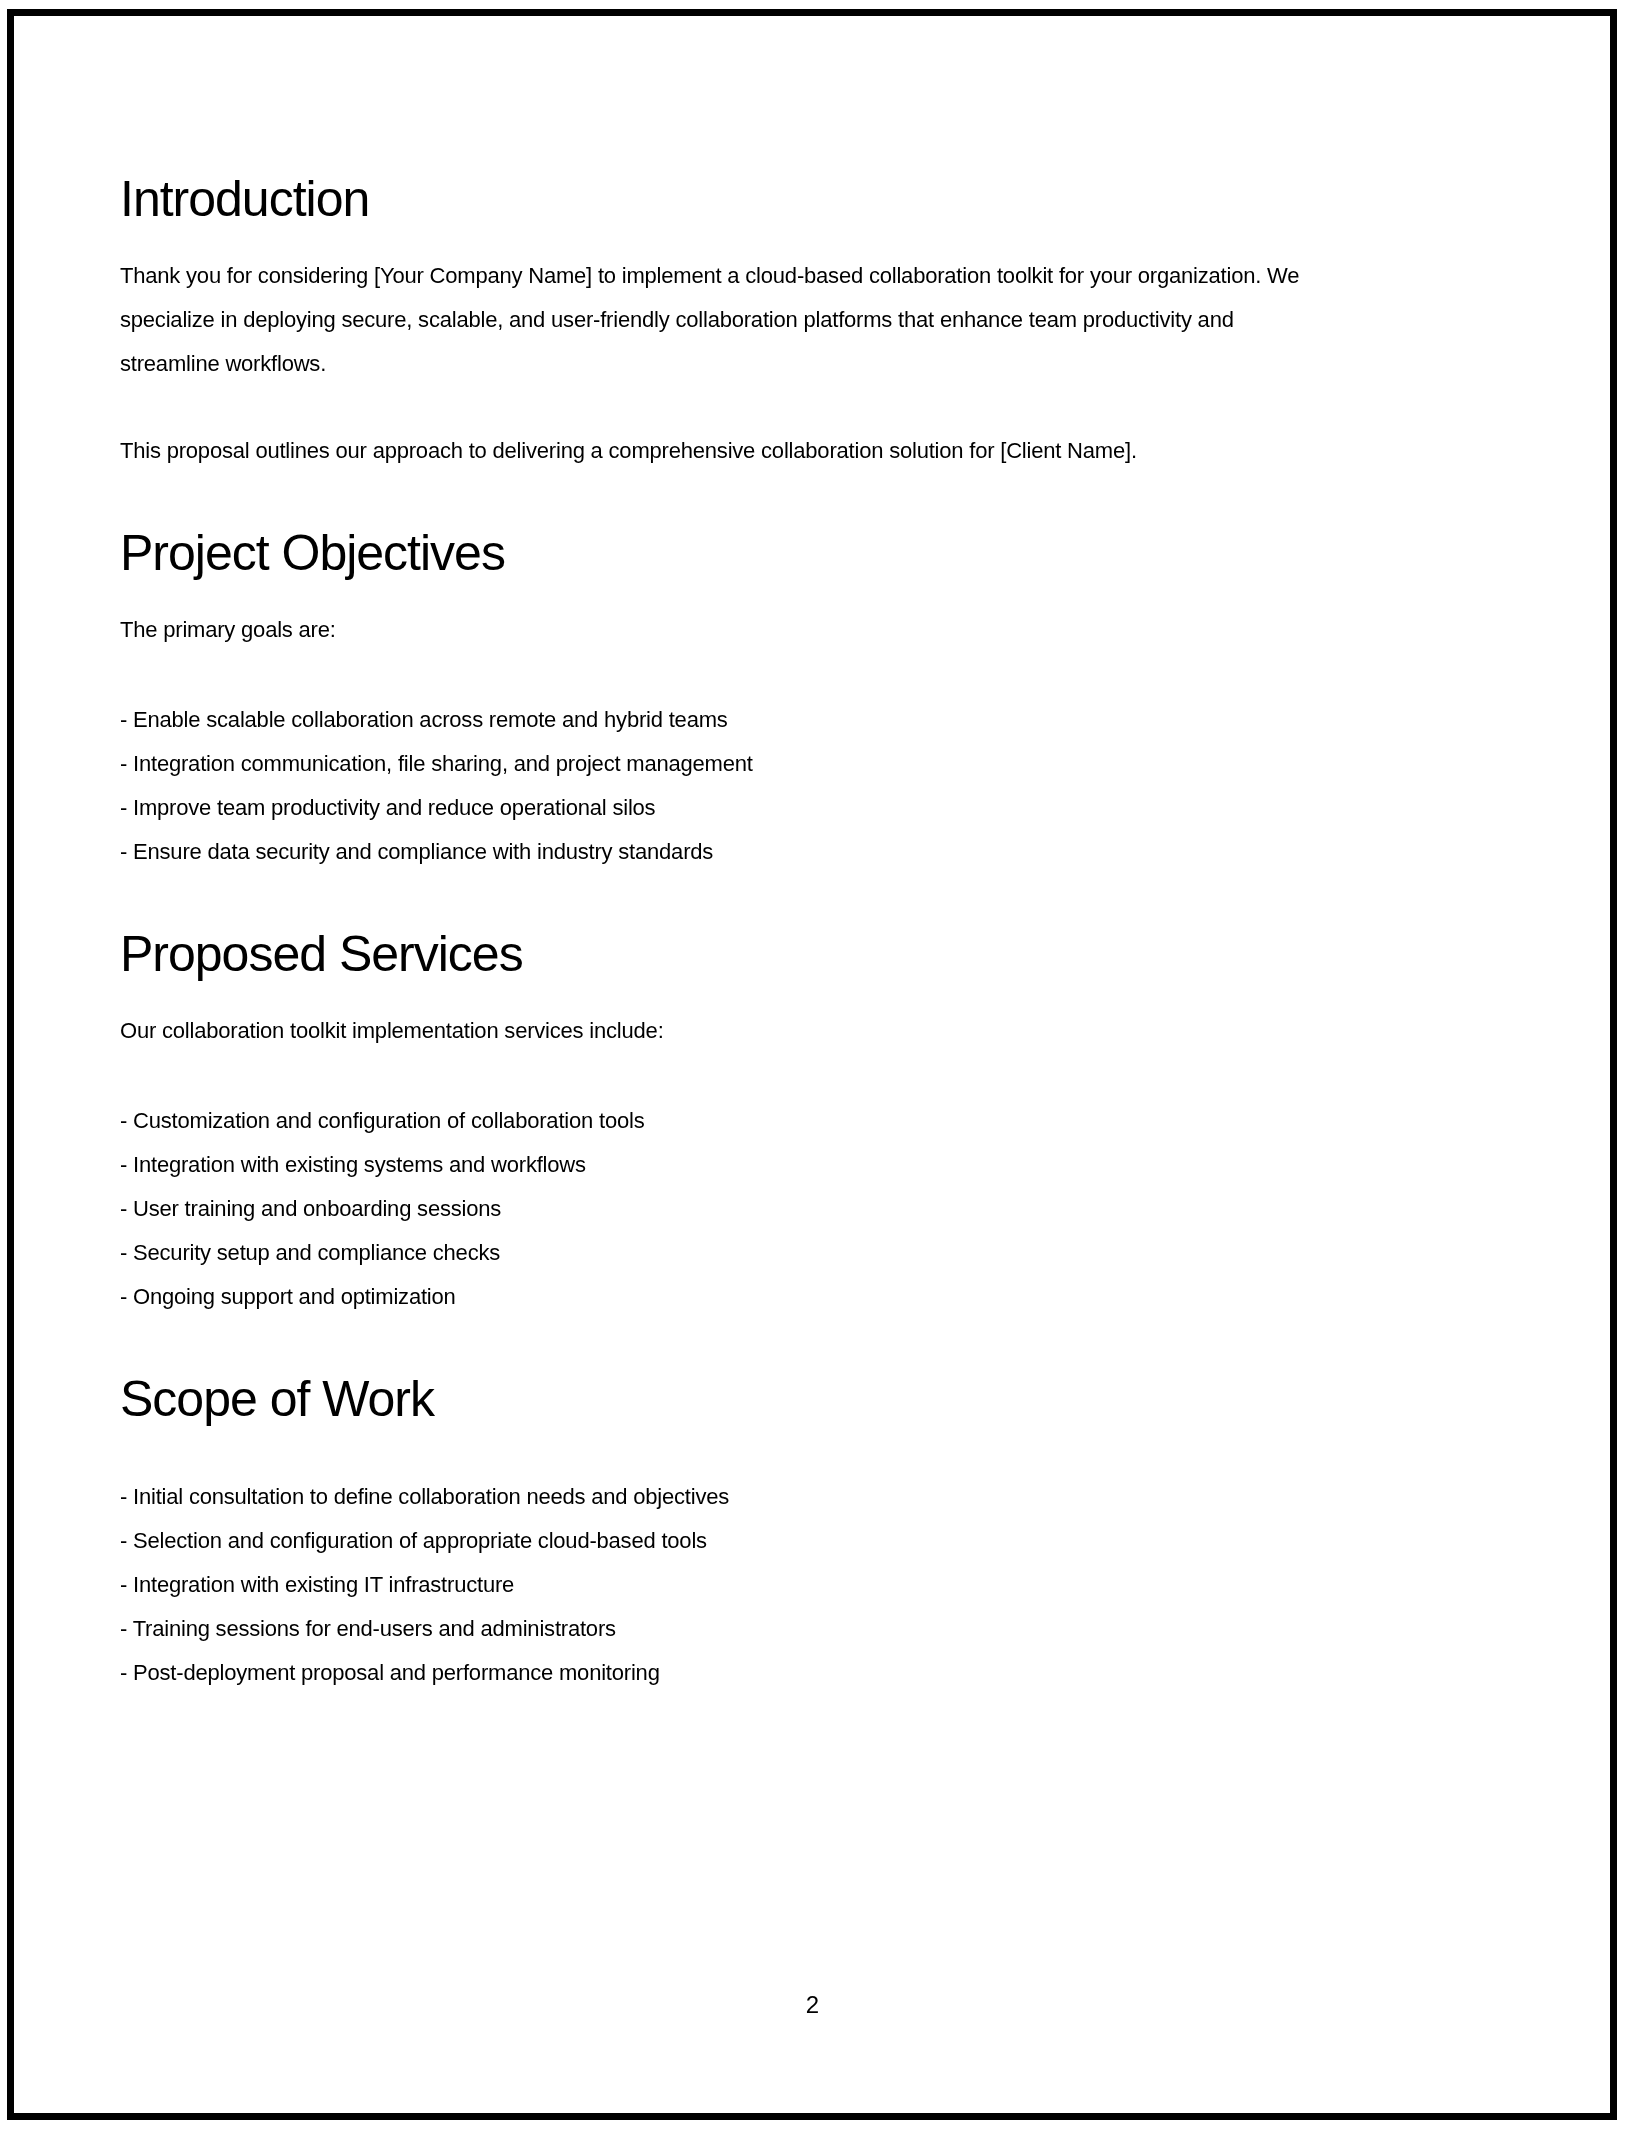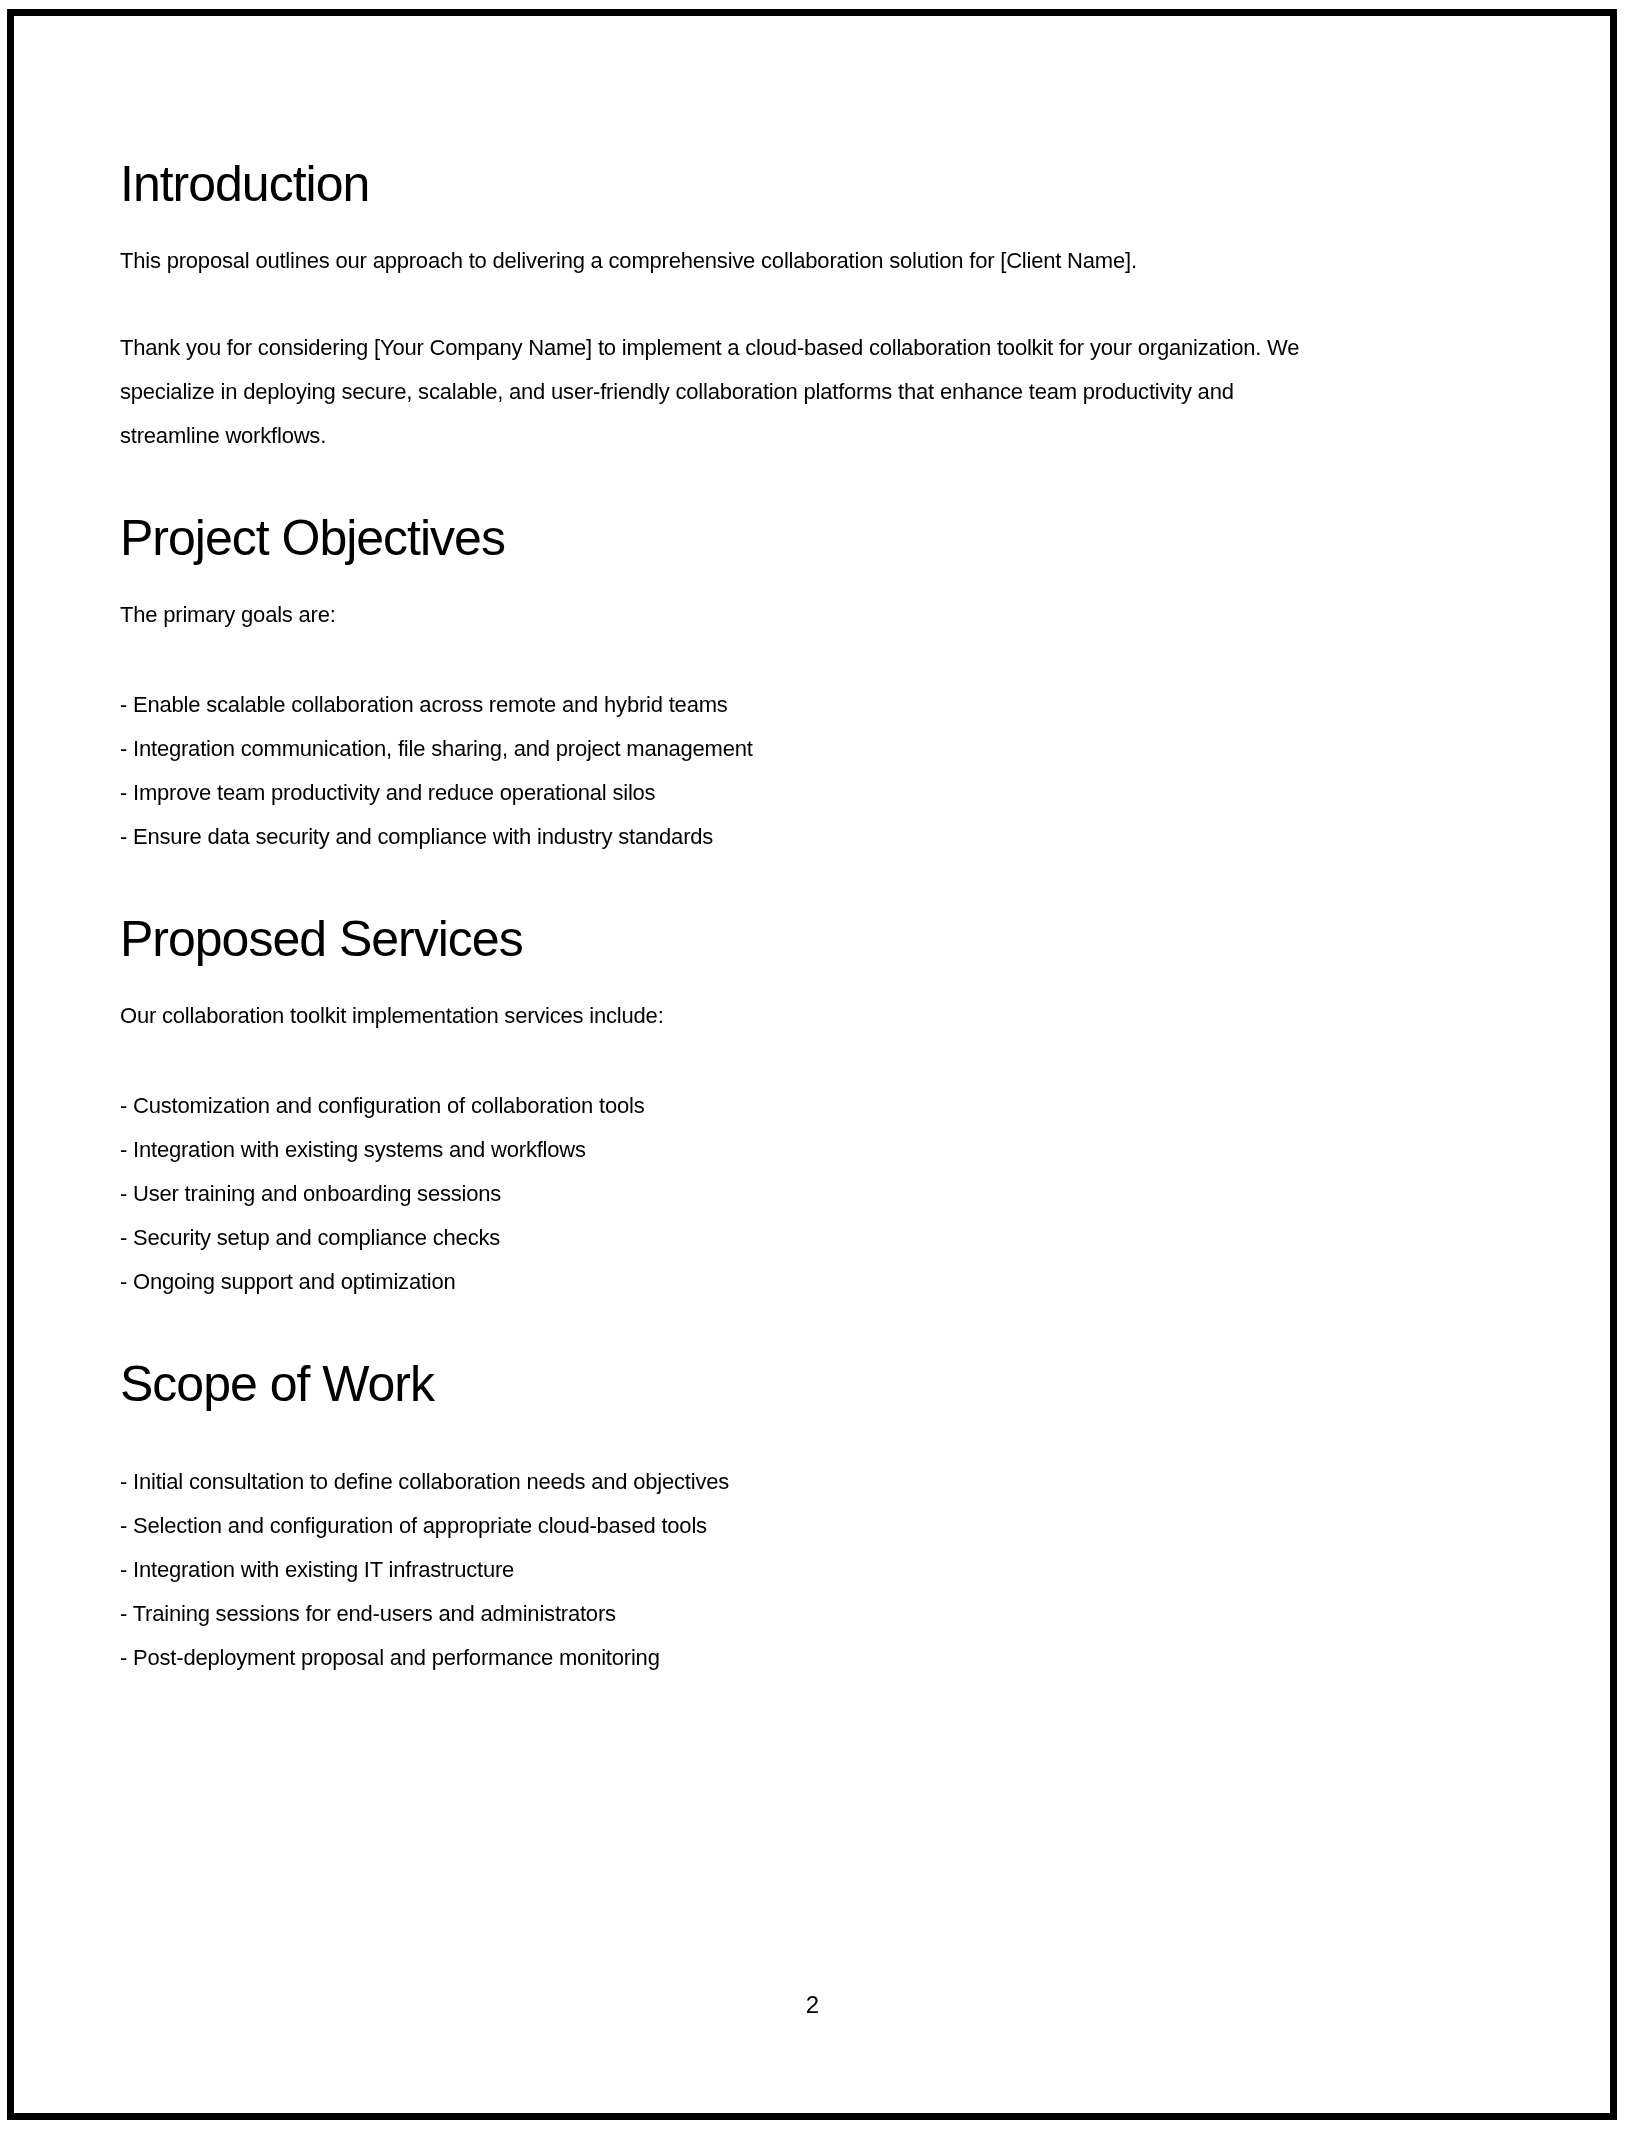"Introduction" .content { top: 8px -> 23px }
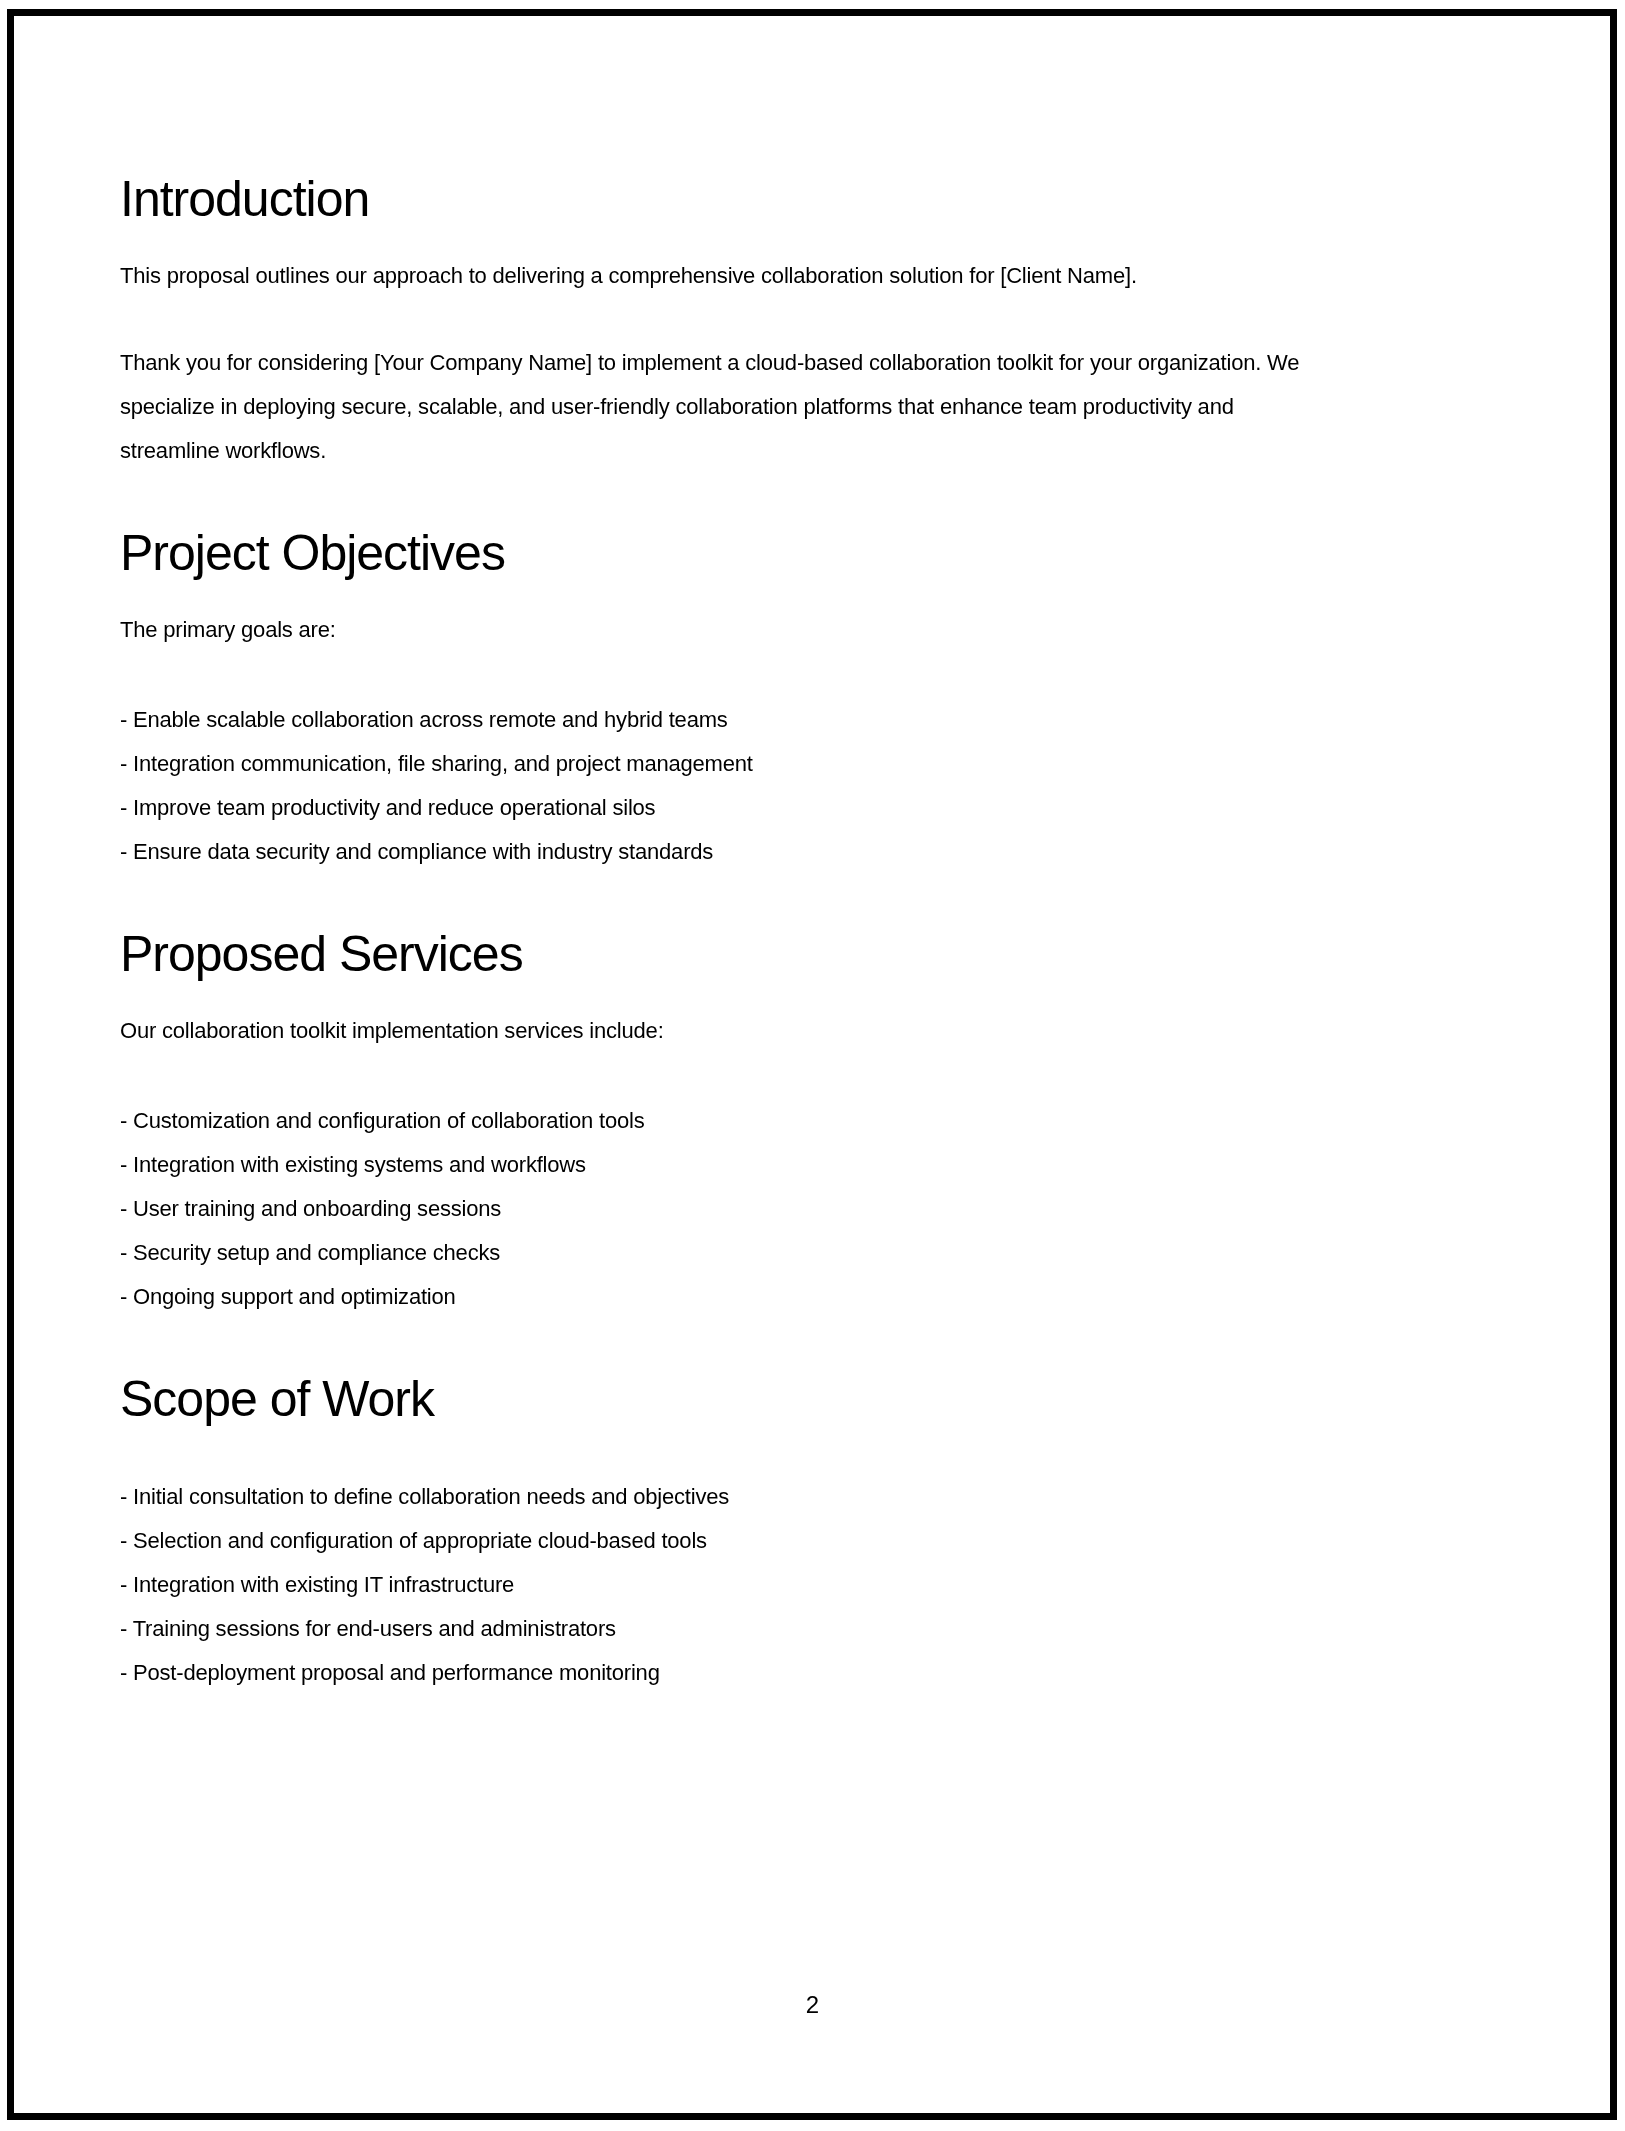"This proposal outlines our approach" p { order: before "Thank you for considering [Your" -> after "Thank you for considering [Your" }
